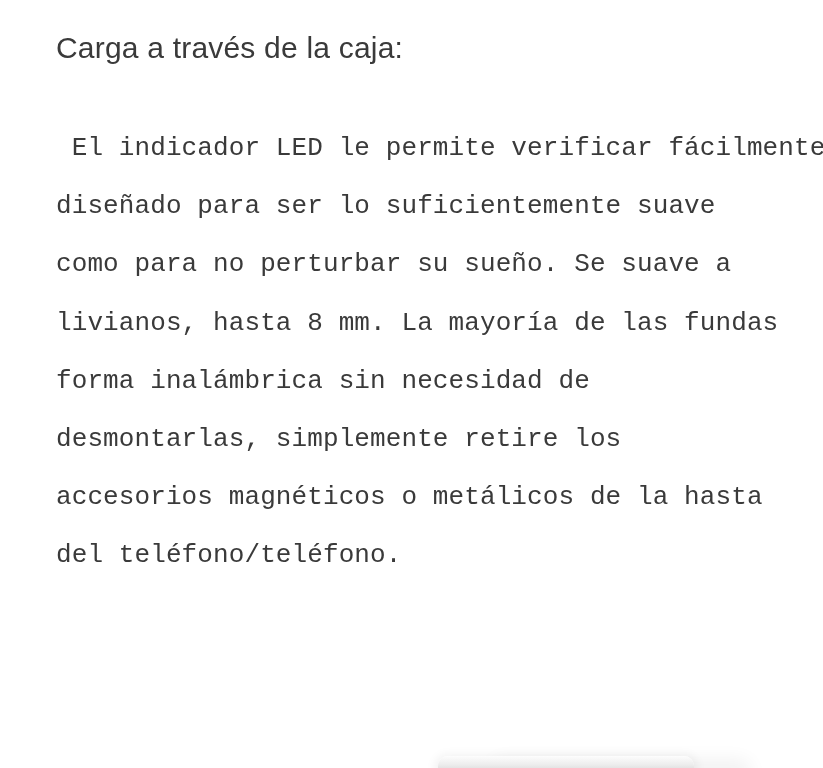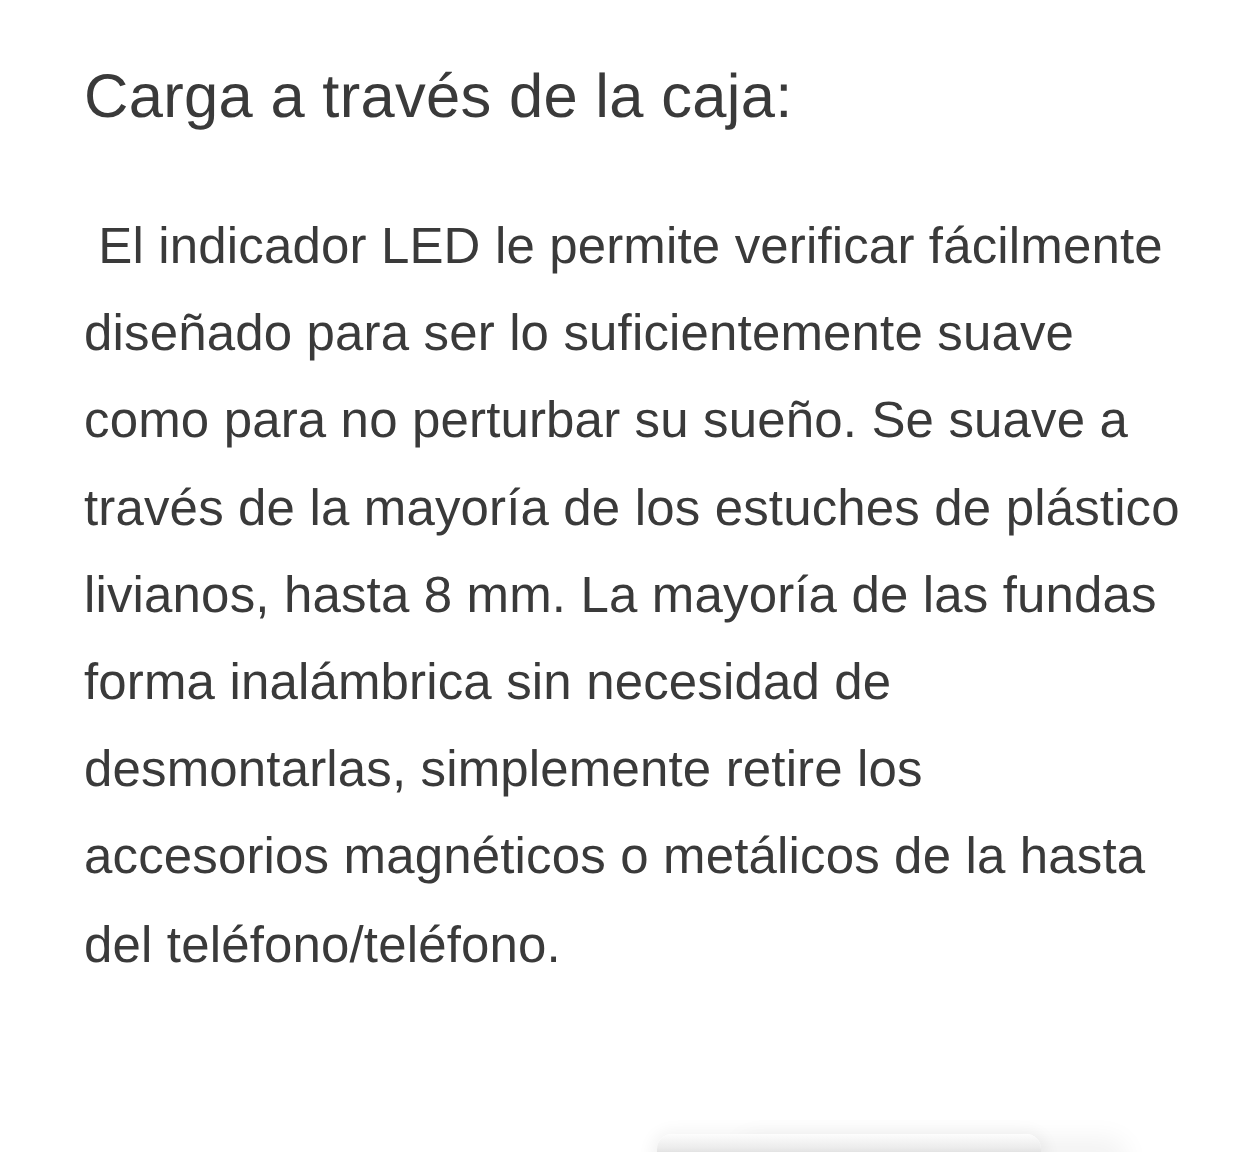"Carga a través de la" .heading { font-size: 41px -> 30px; margin: 16px 0 49px 0 -> 0 0 49px 0 }
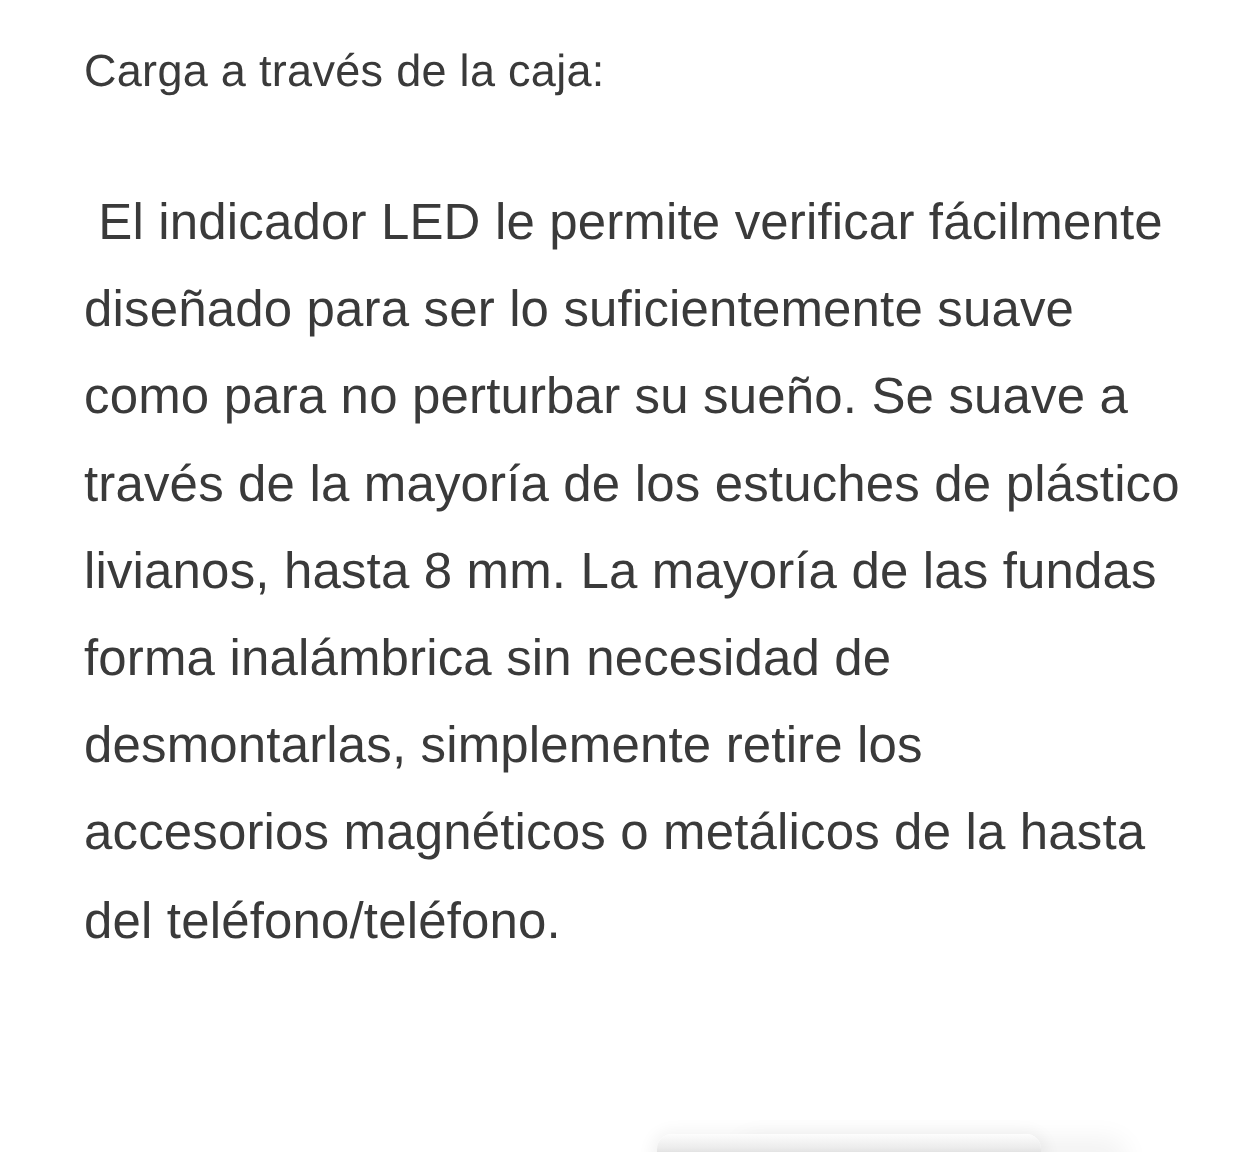"El indicador LED le permite" .para .line { font-family: none -> Liberation Mono, monospace; font-size: 34px -> 26px }
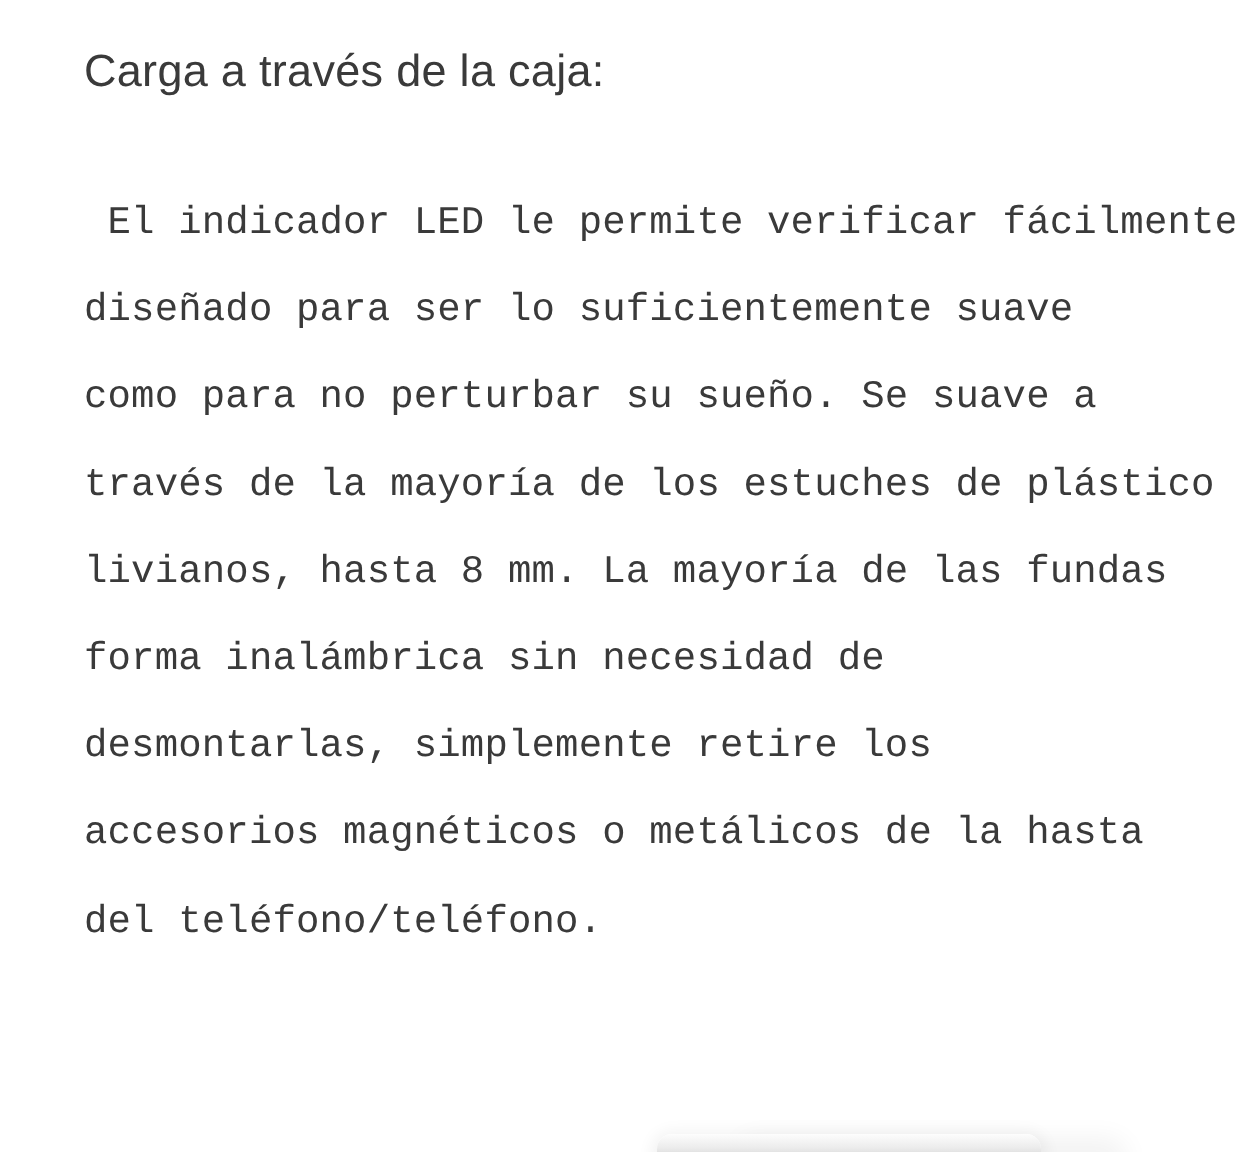"través de la mayoría de" div.line { html: <div>través de la mayoría de los estuches de plástico</div> -> none }
